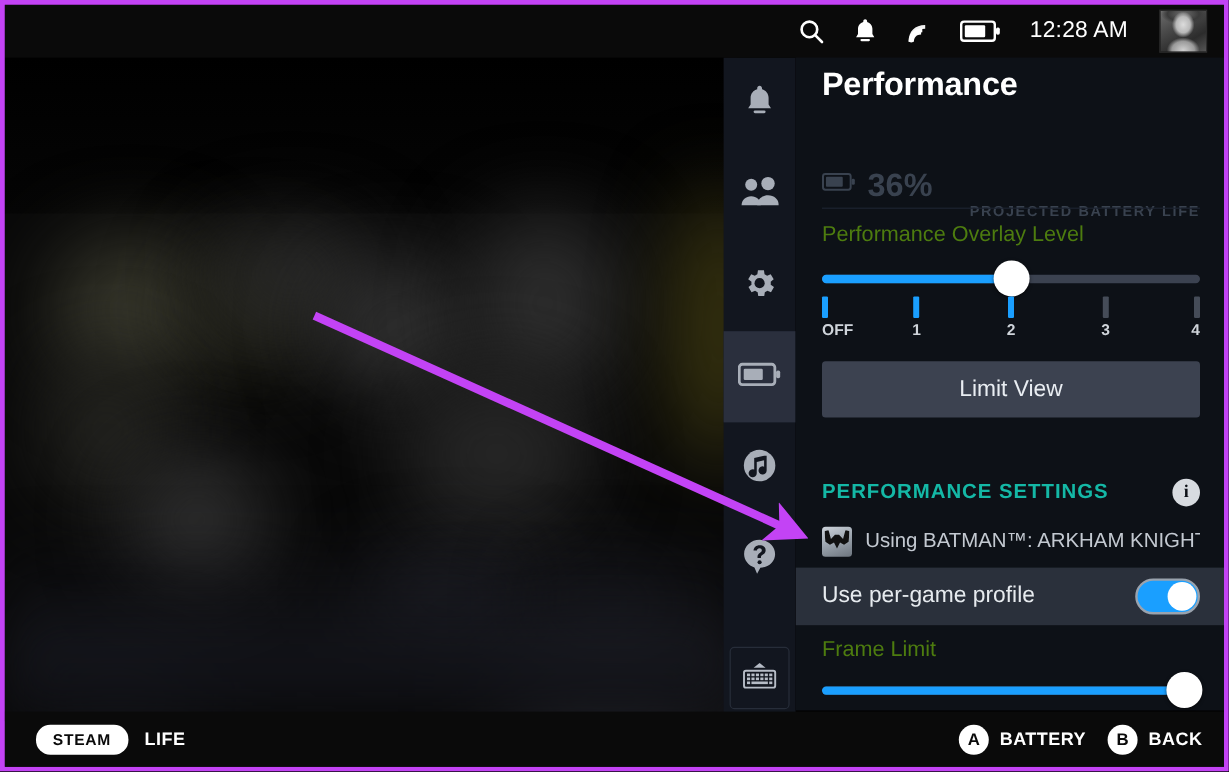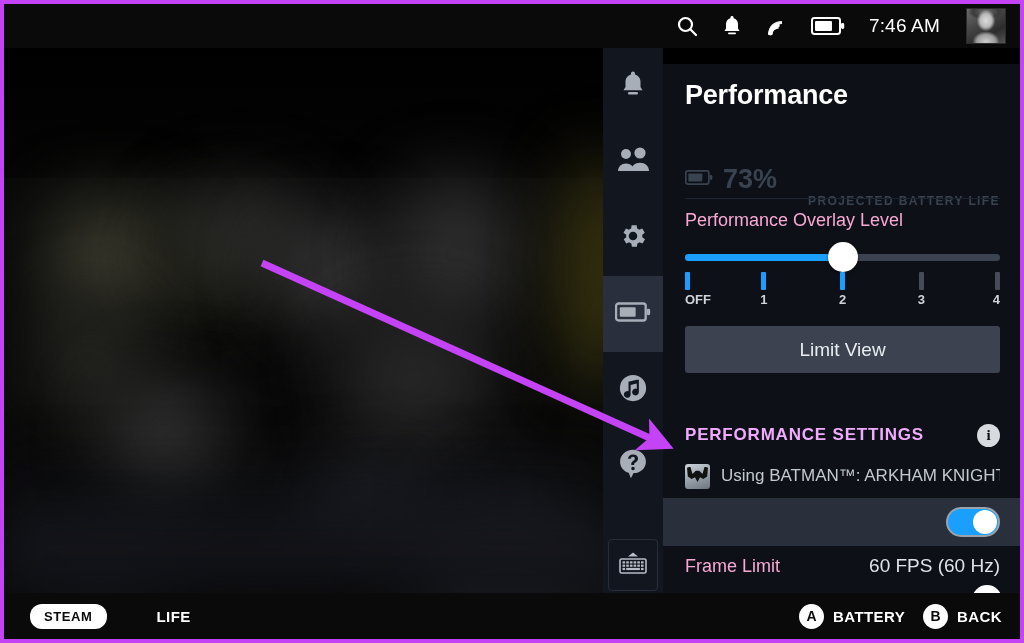"7:46 AM" span { text: 7:46 -> 12:28 }
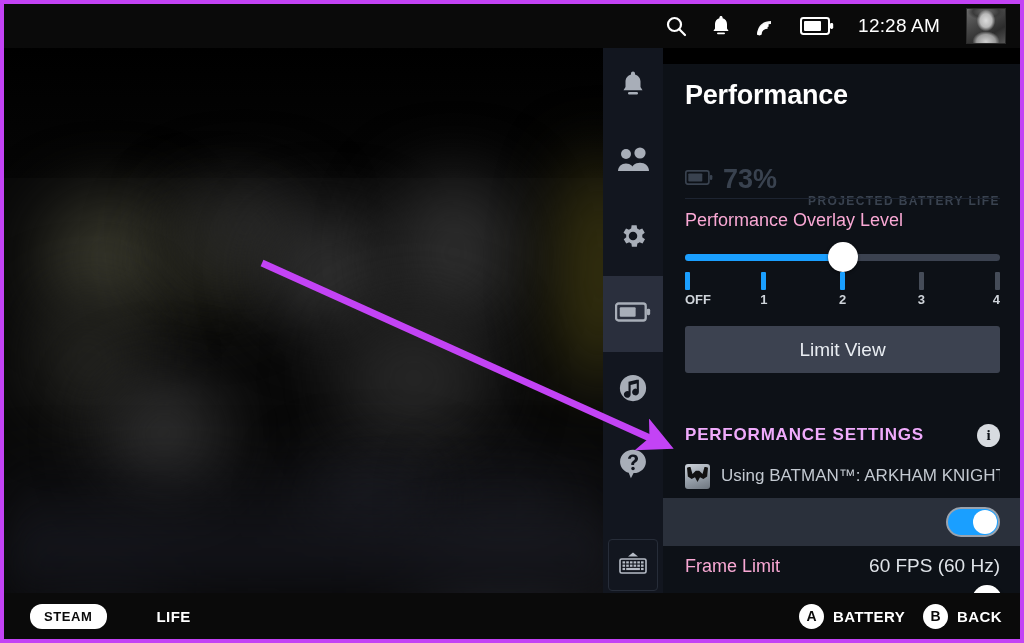"Performance" #panel { top: 60px -> 35px }
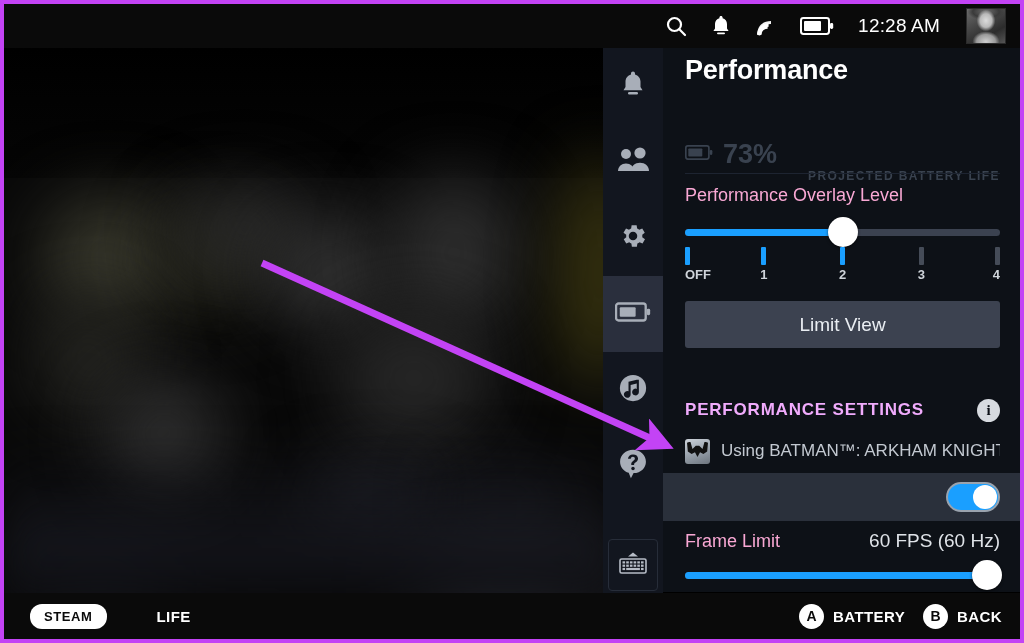"73%" span { text: 73% -> 36% }
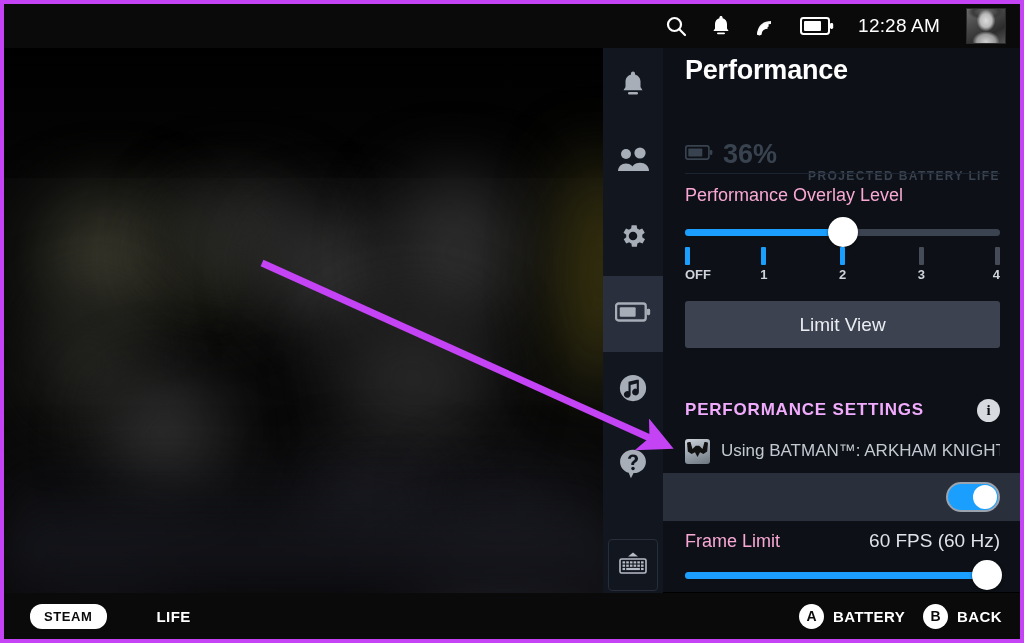"Performance Overlay Level" .row-label { color: #f9a8d4 -> #4d7c0f }
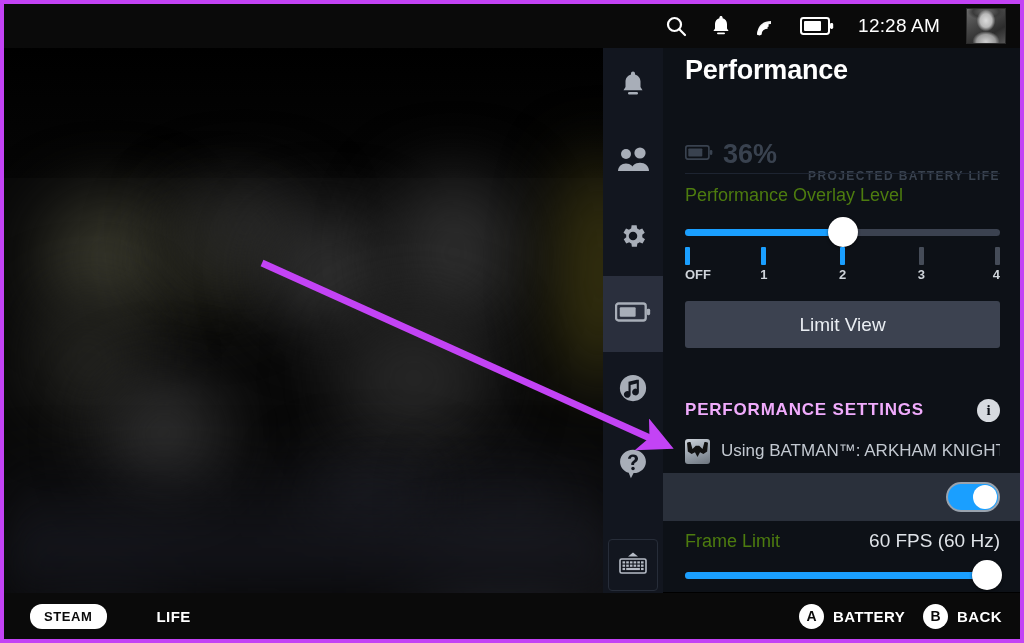"PERFORMANCE SETTINGS" #perf-settings-title { color: #f0abfc -> #14b8a6 }
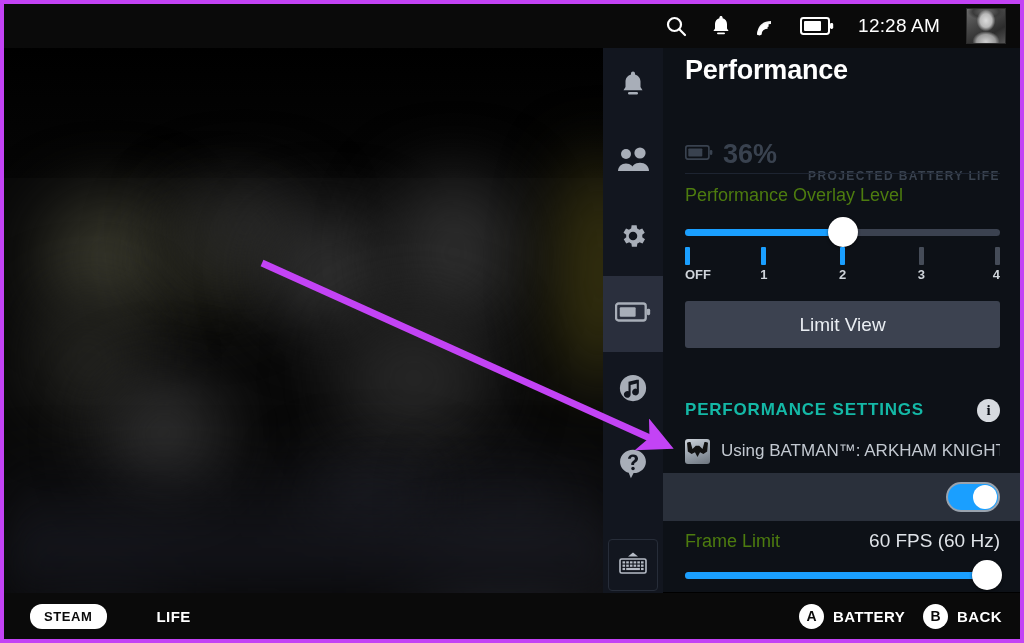"Use per-game profile" span.row-label { html: none -> <span>Use per-game profile</span> }
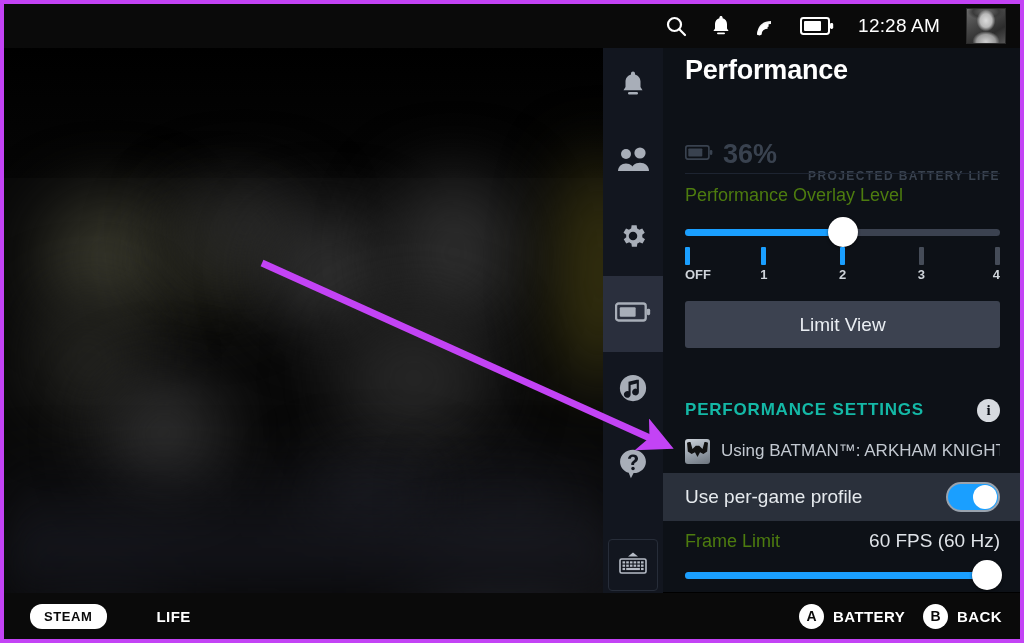"60 FPS (60 Hz)" span { html: <span>60 FPS (60 Hz)</span> -> none }
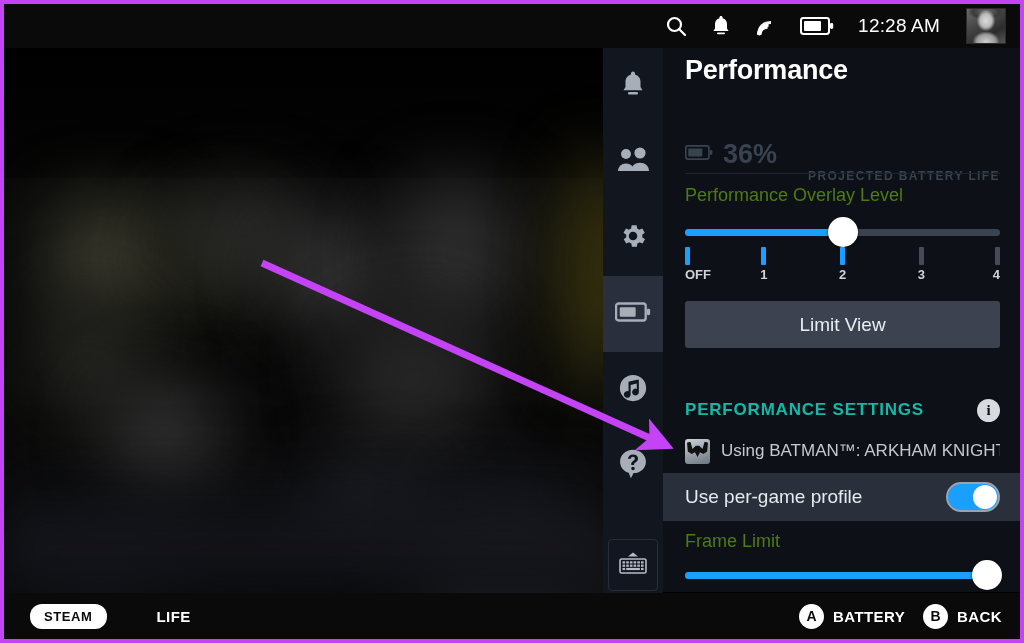"STEAM" #bottombar { gap: 36px -> none }
